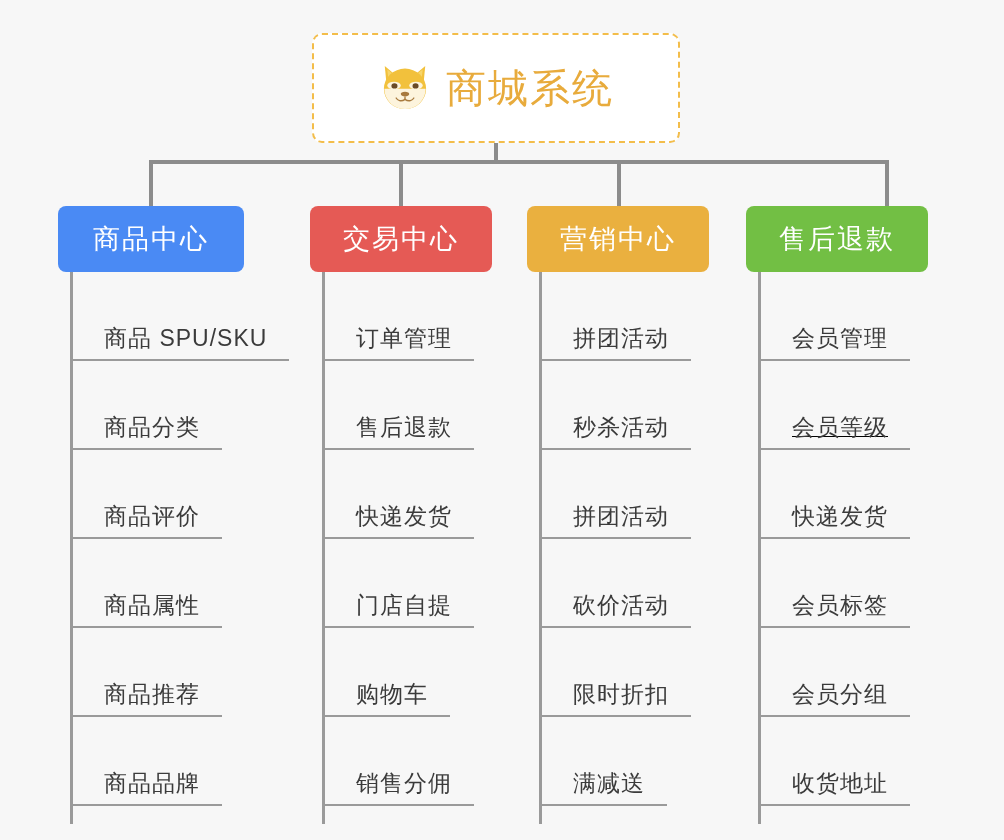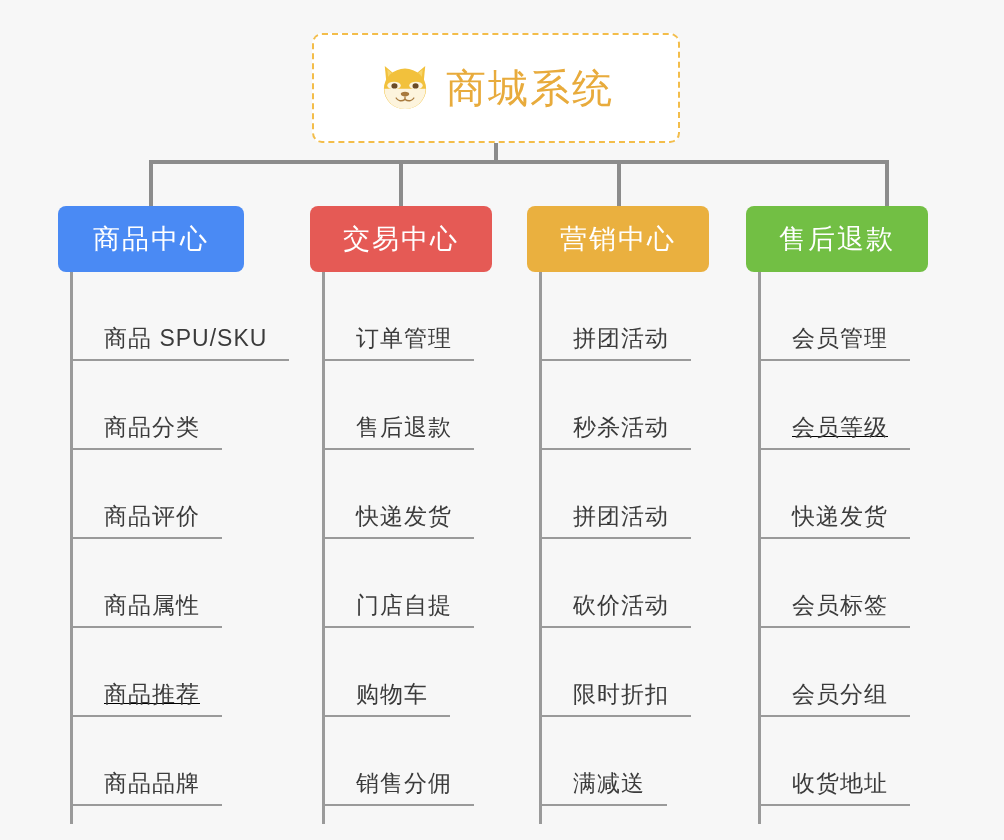"商品推荐" div.leaf-item { text-decoration: underline -> none }
